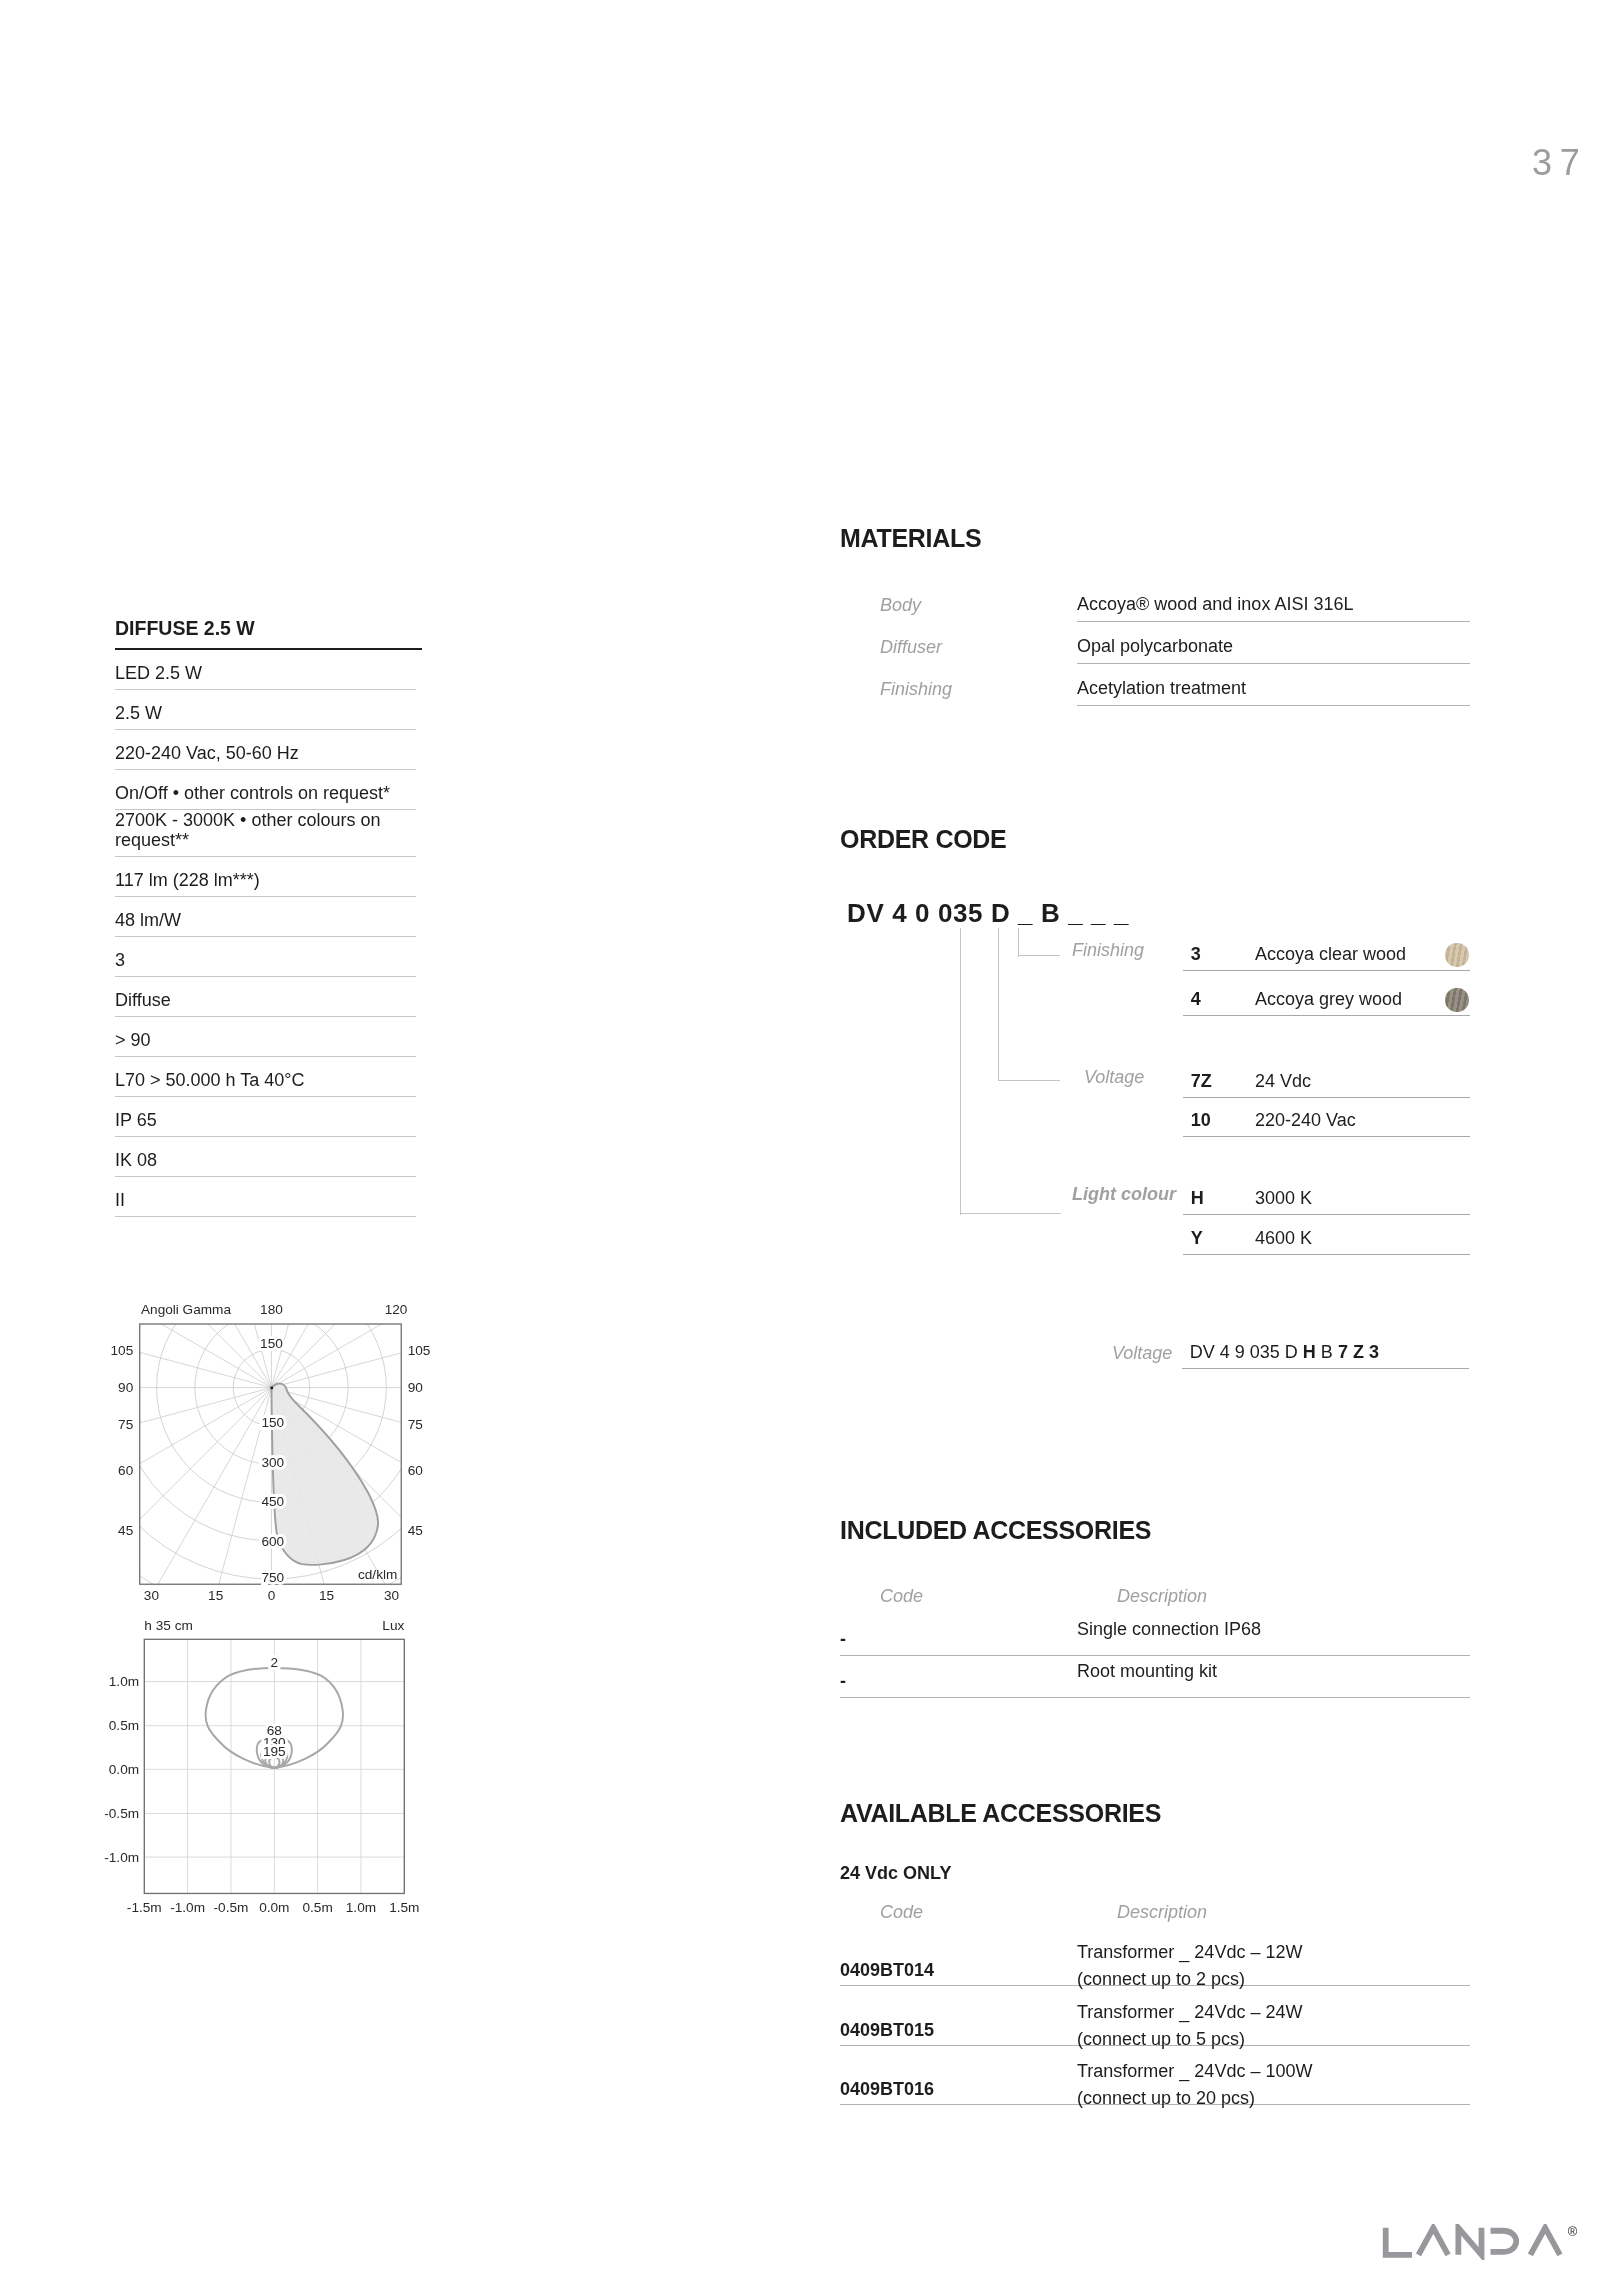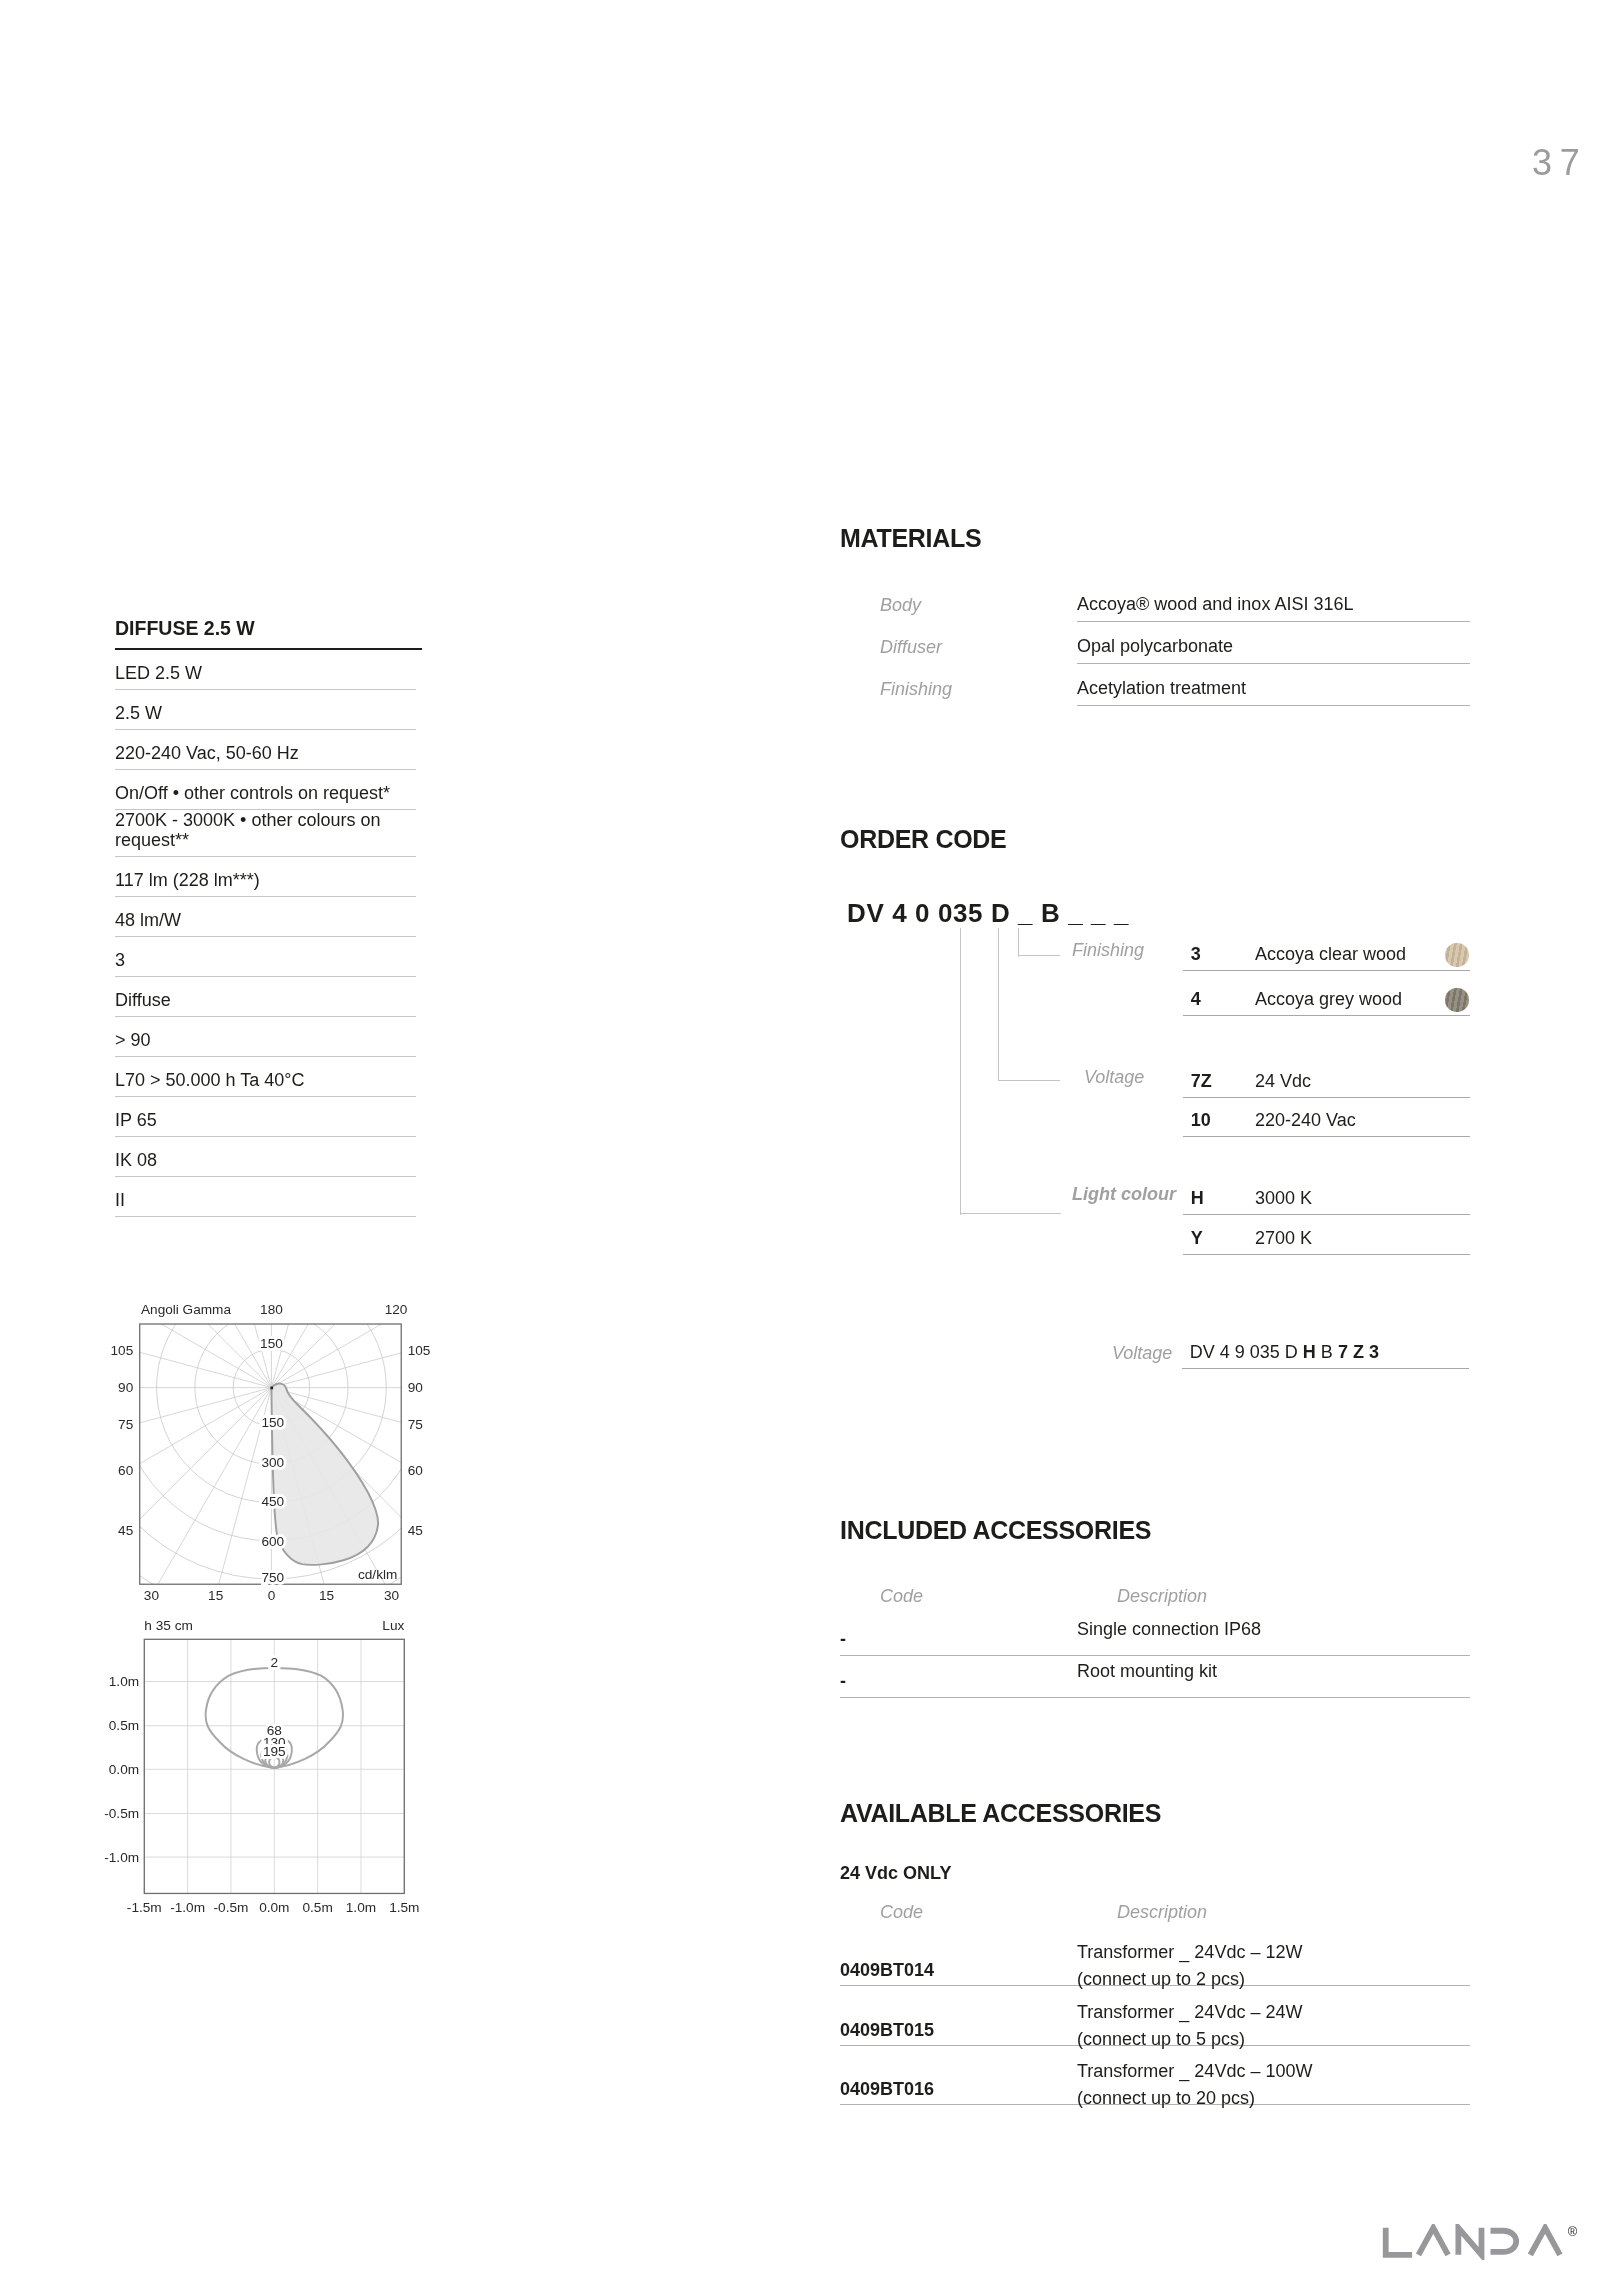"2700 K" span.val { text: 2700 -> 4600 }
